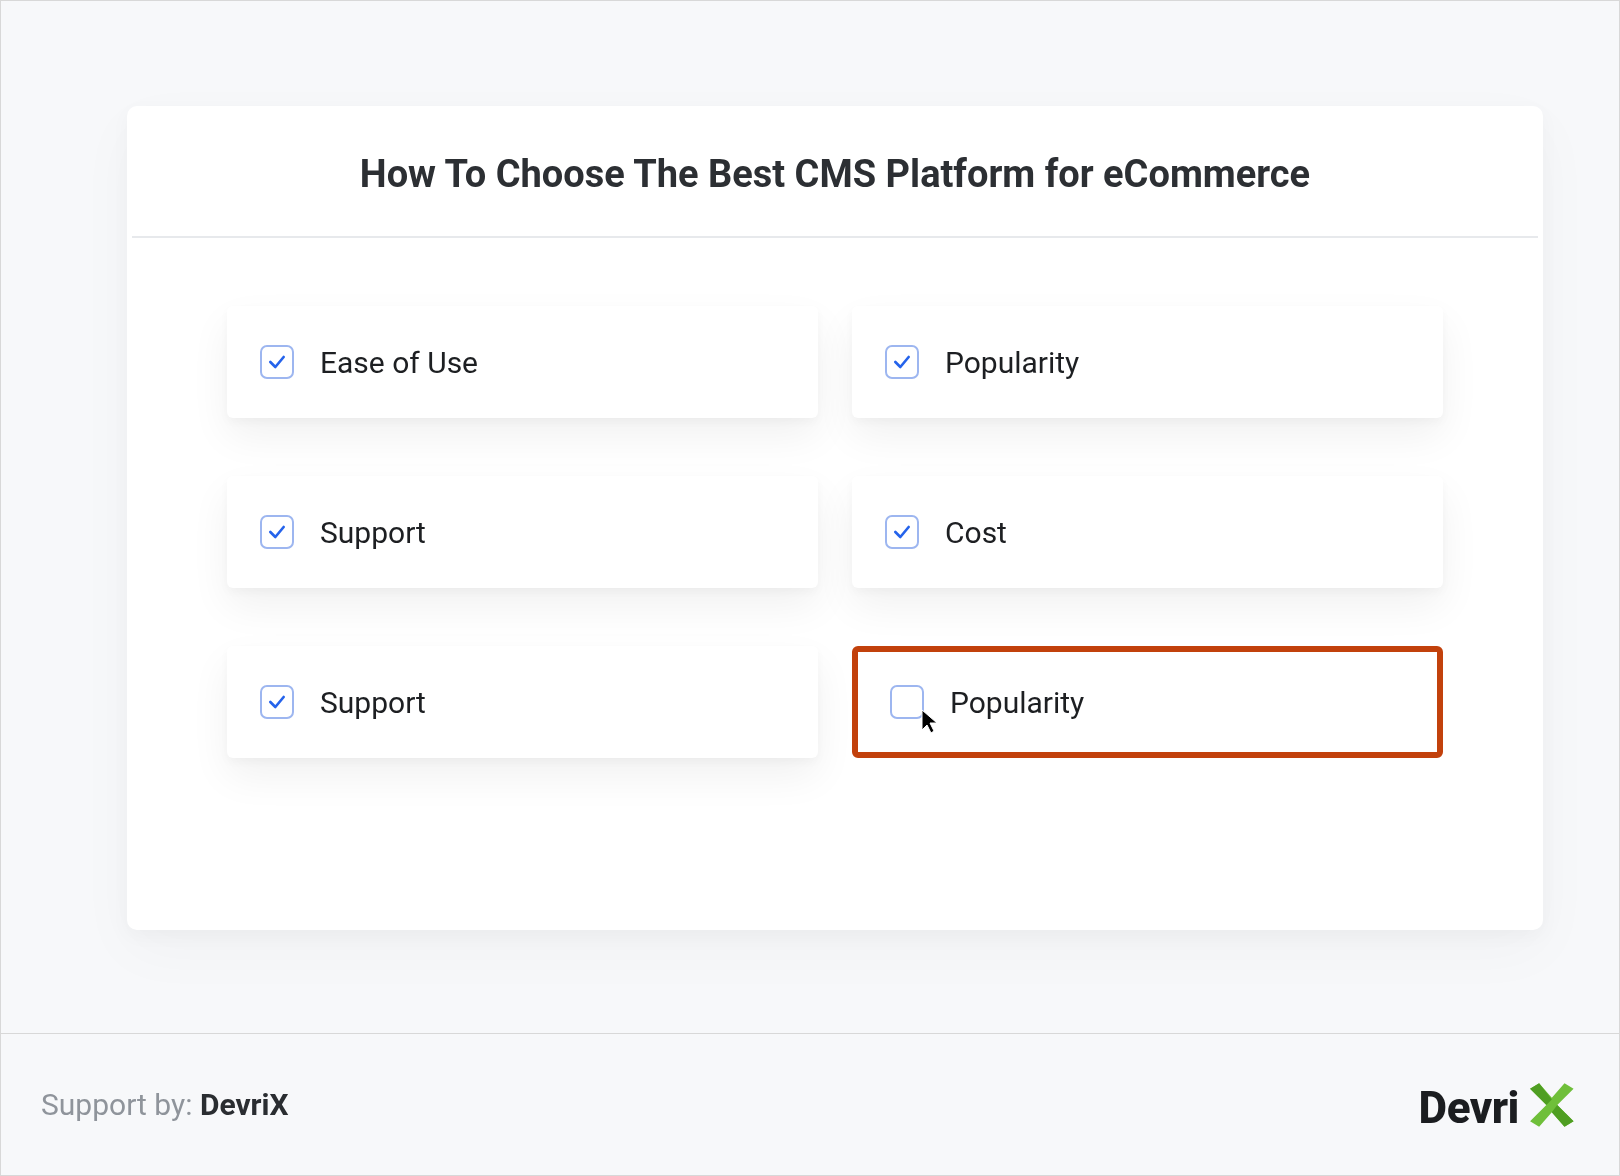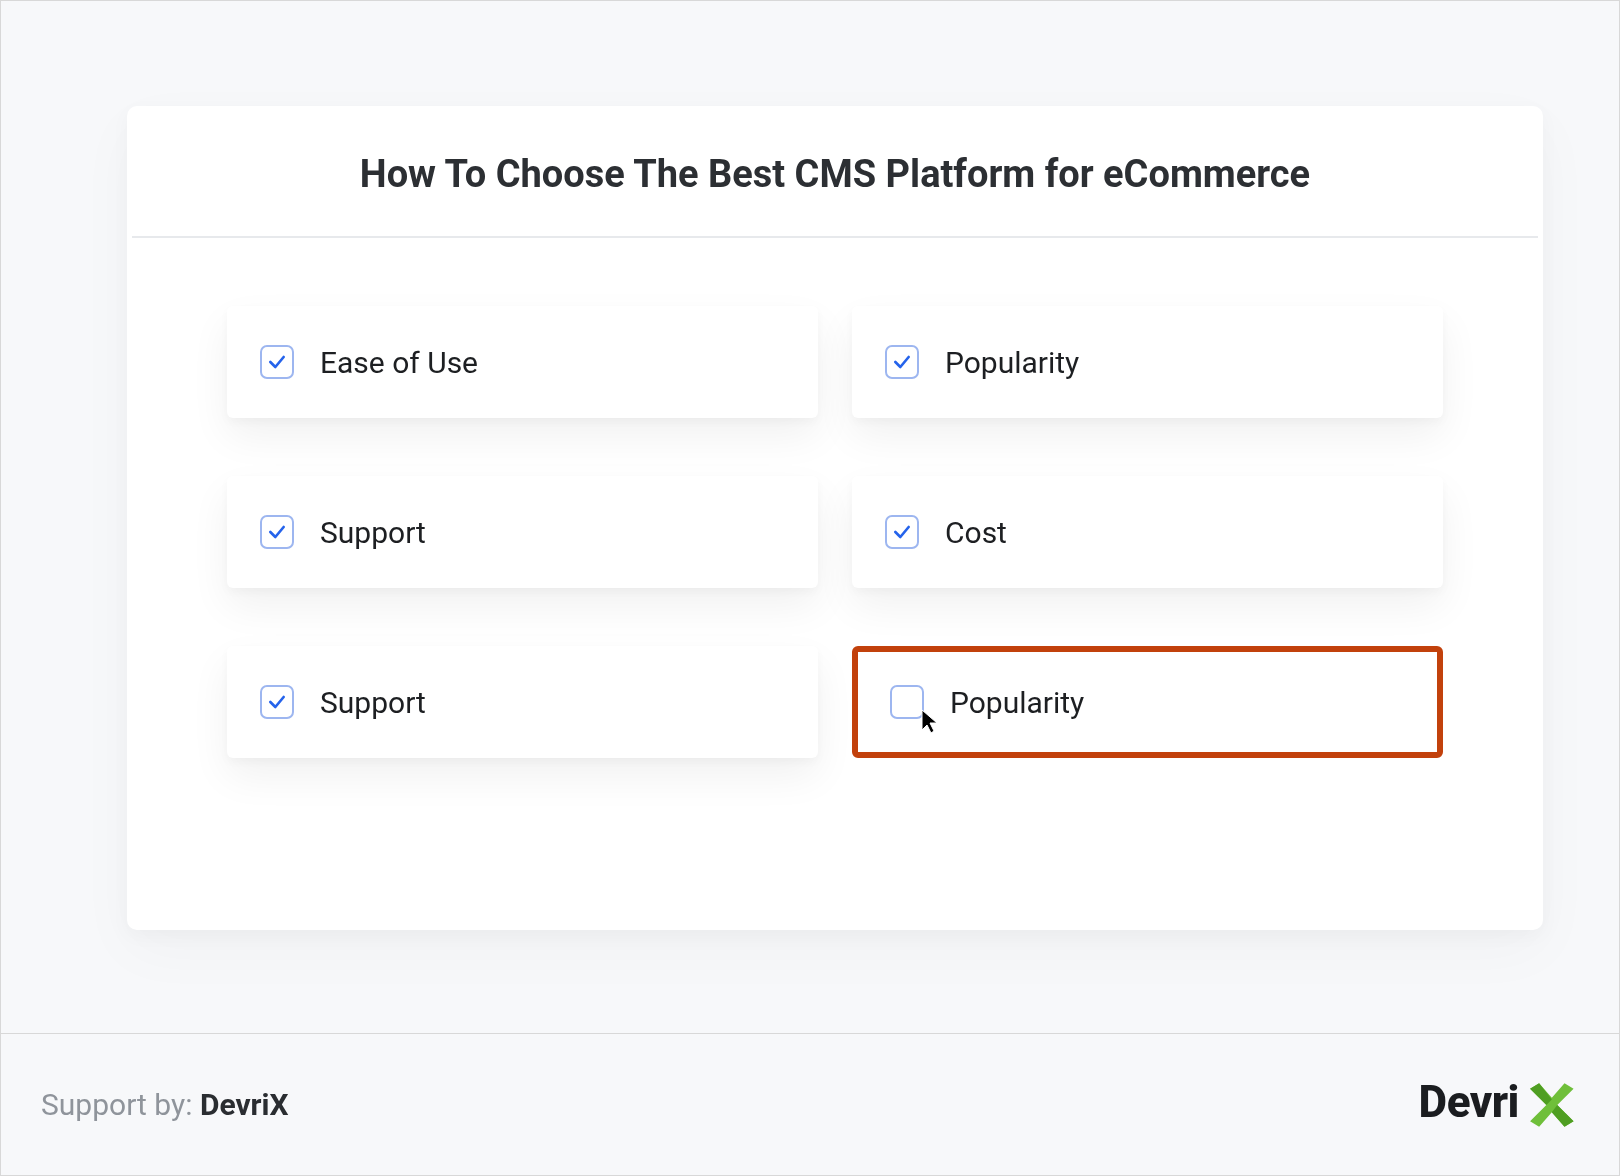"Devri" .logo { align-items: flex-start -> flex-end }
